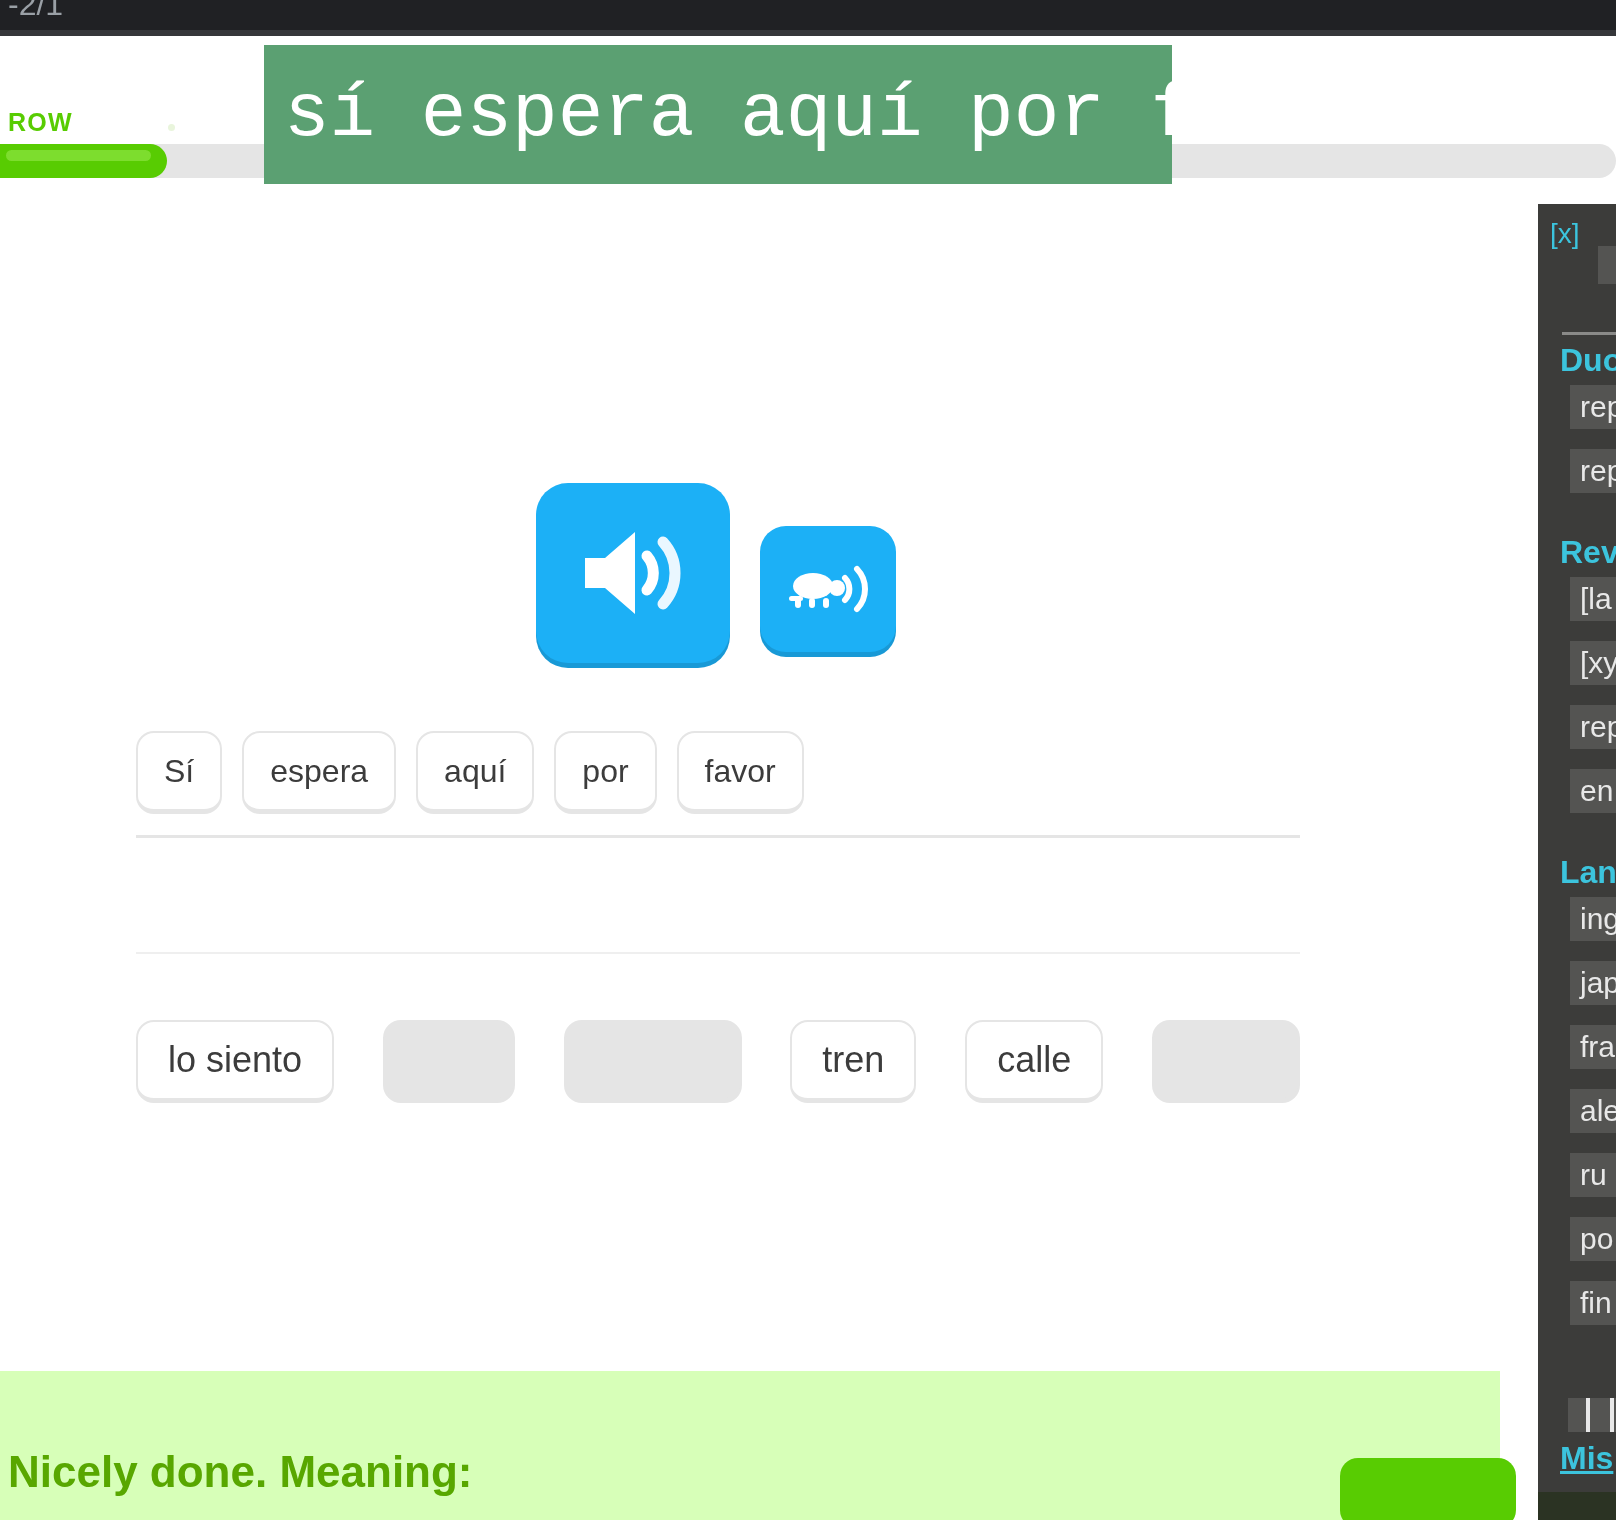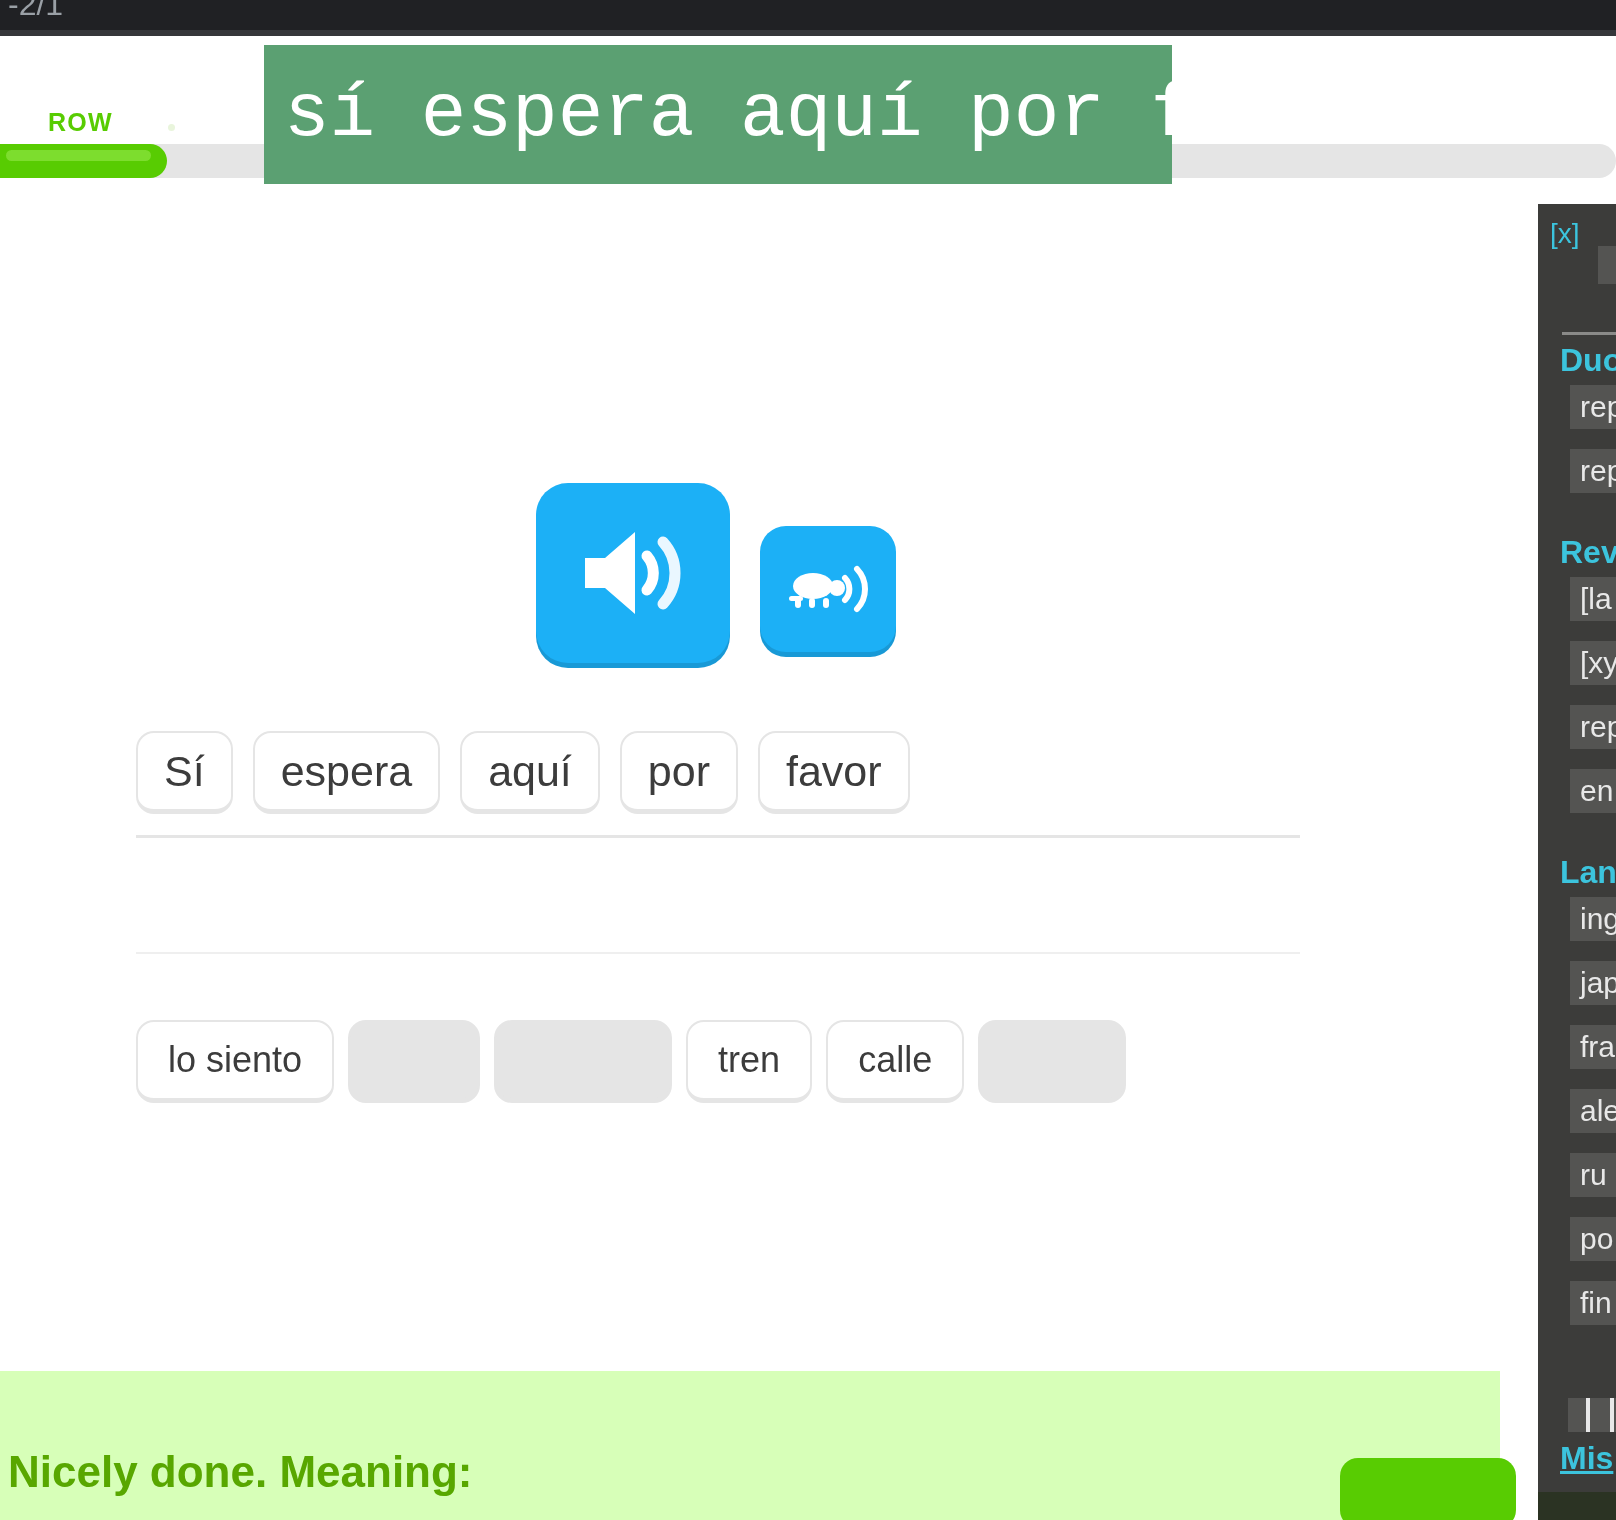"ROW" .row-label { margin-left: 40px -> none }
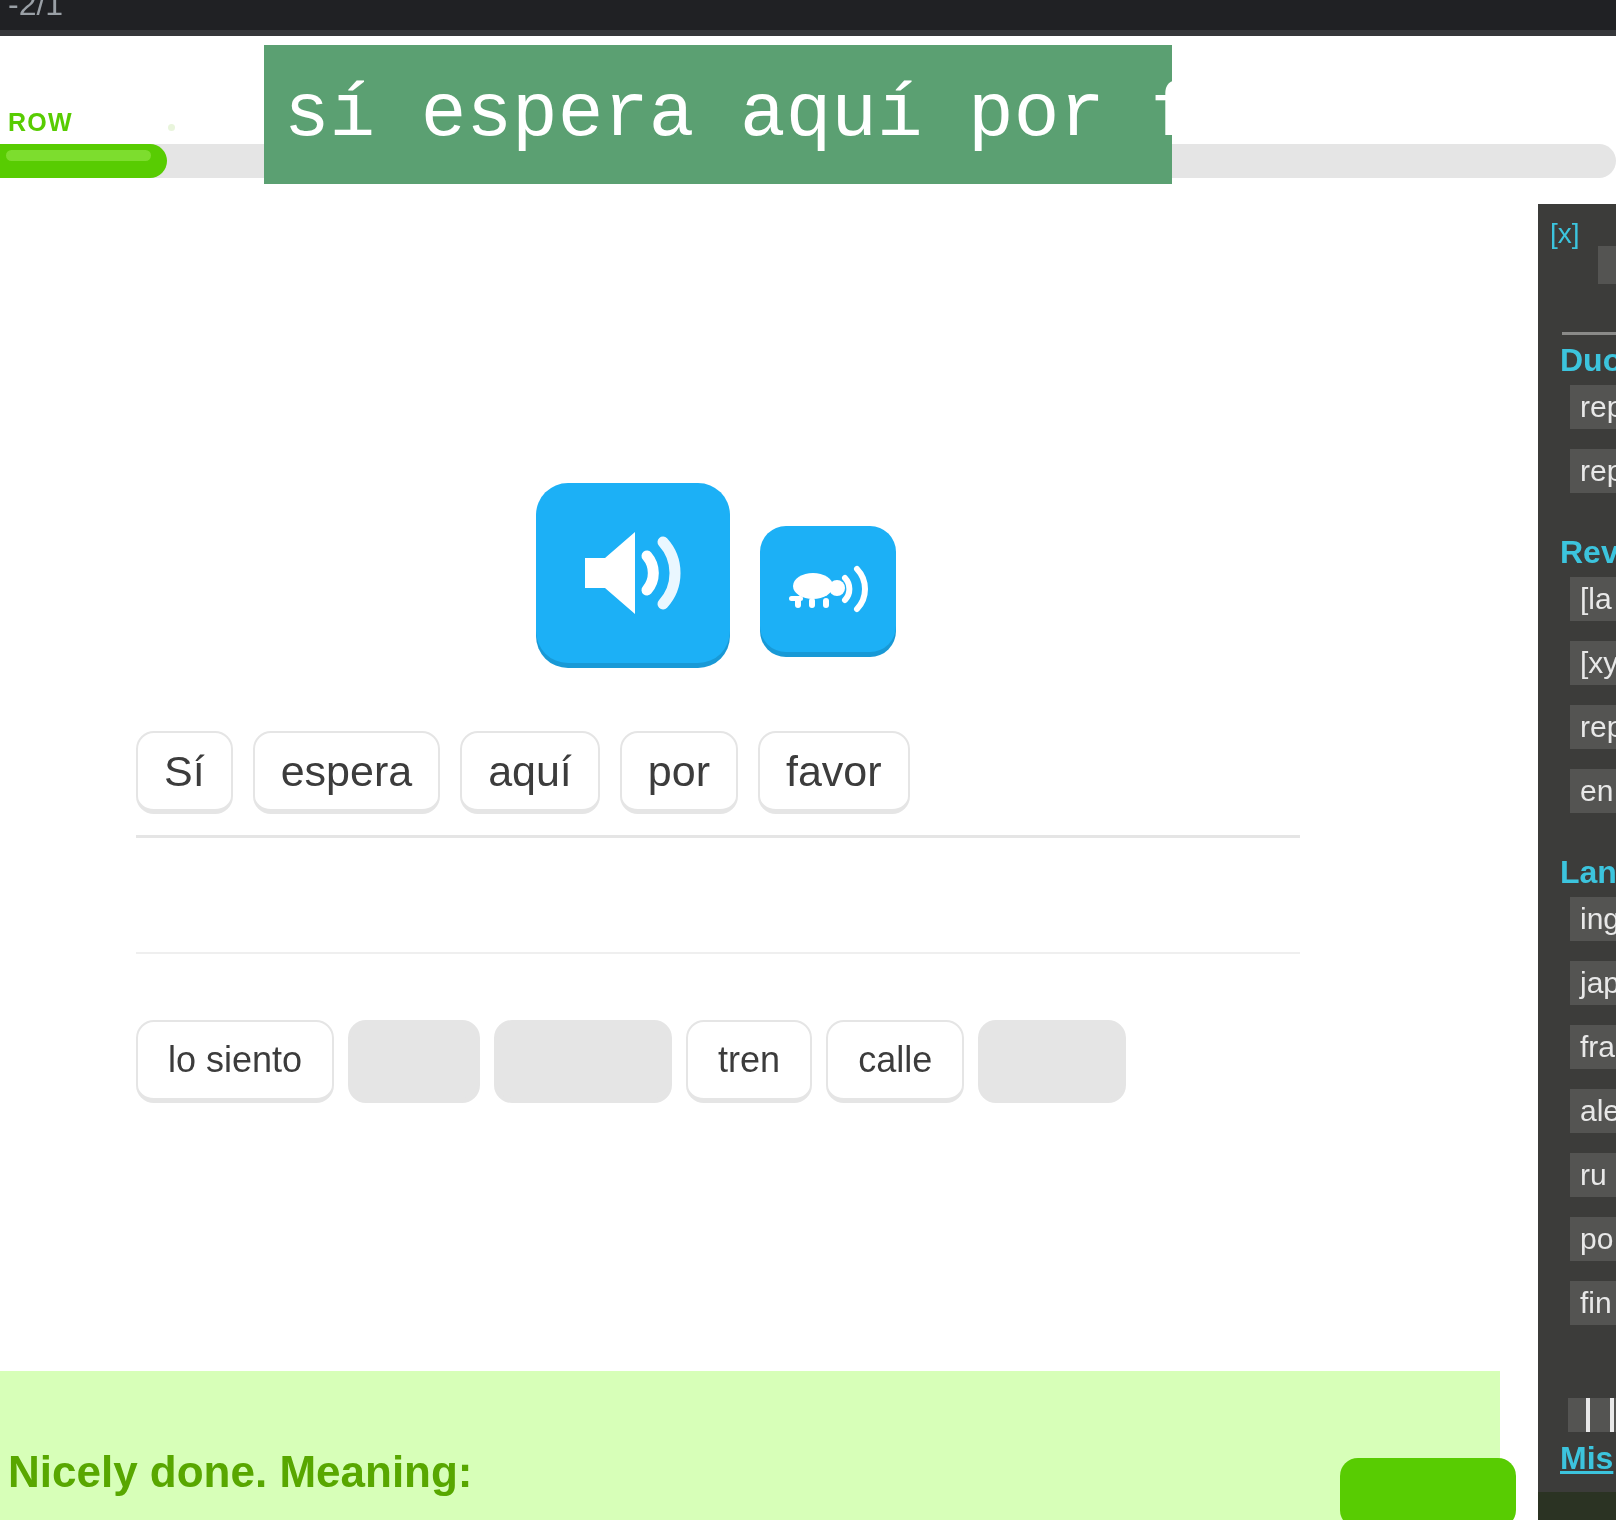"Sí" .chip { font-size: 43px -> 32px }
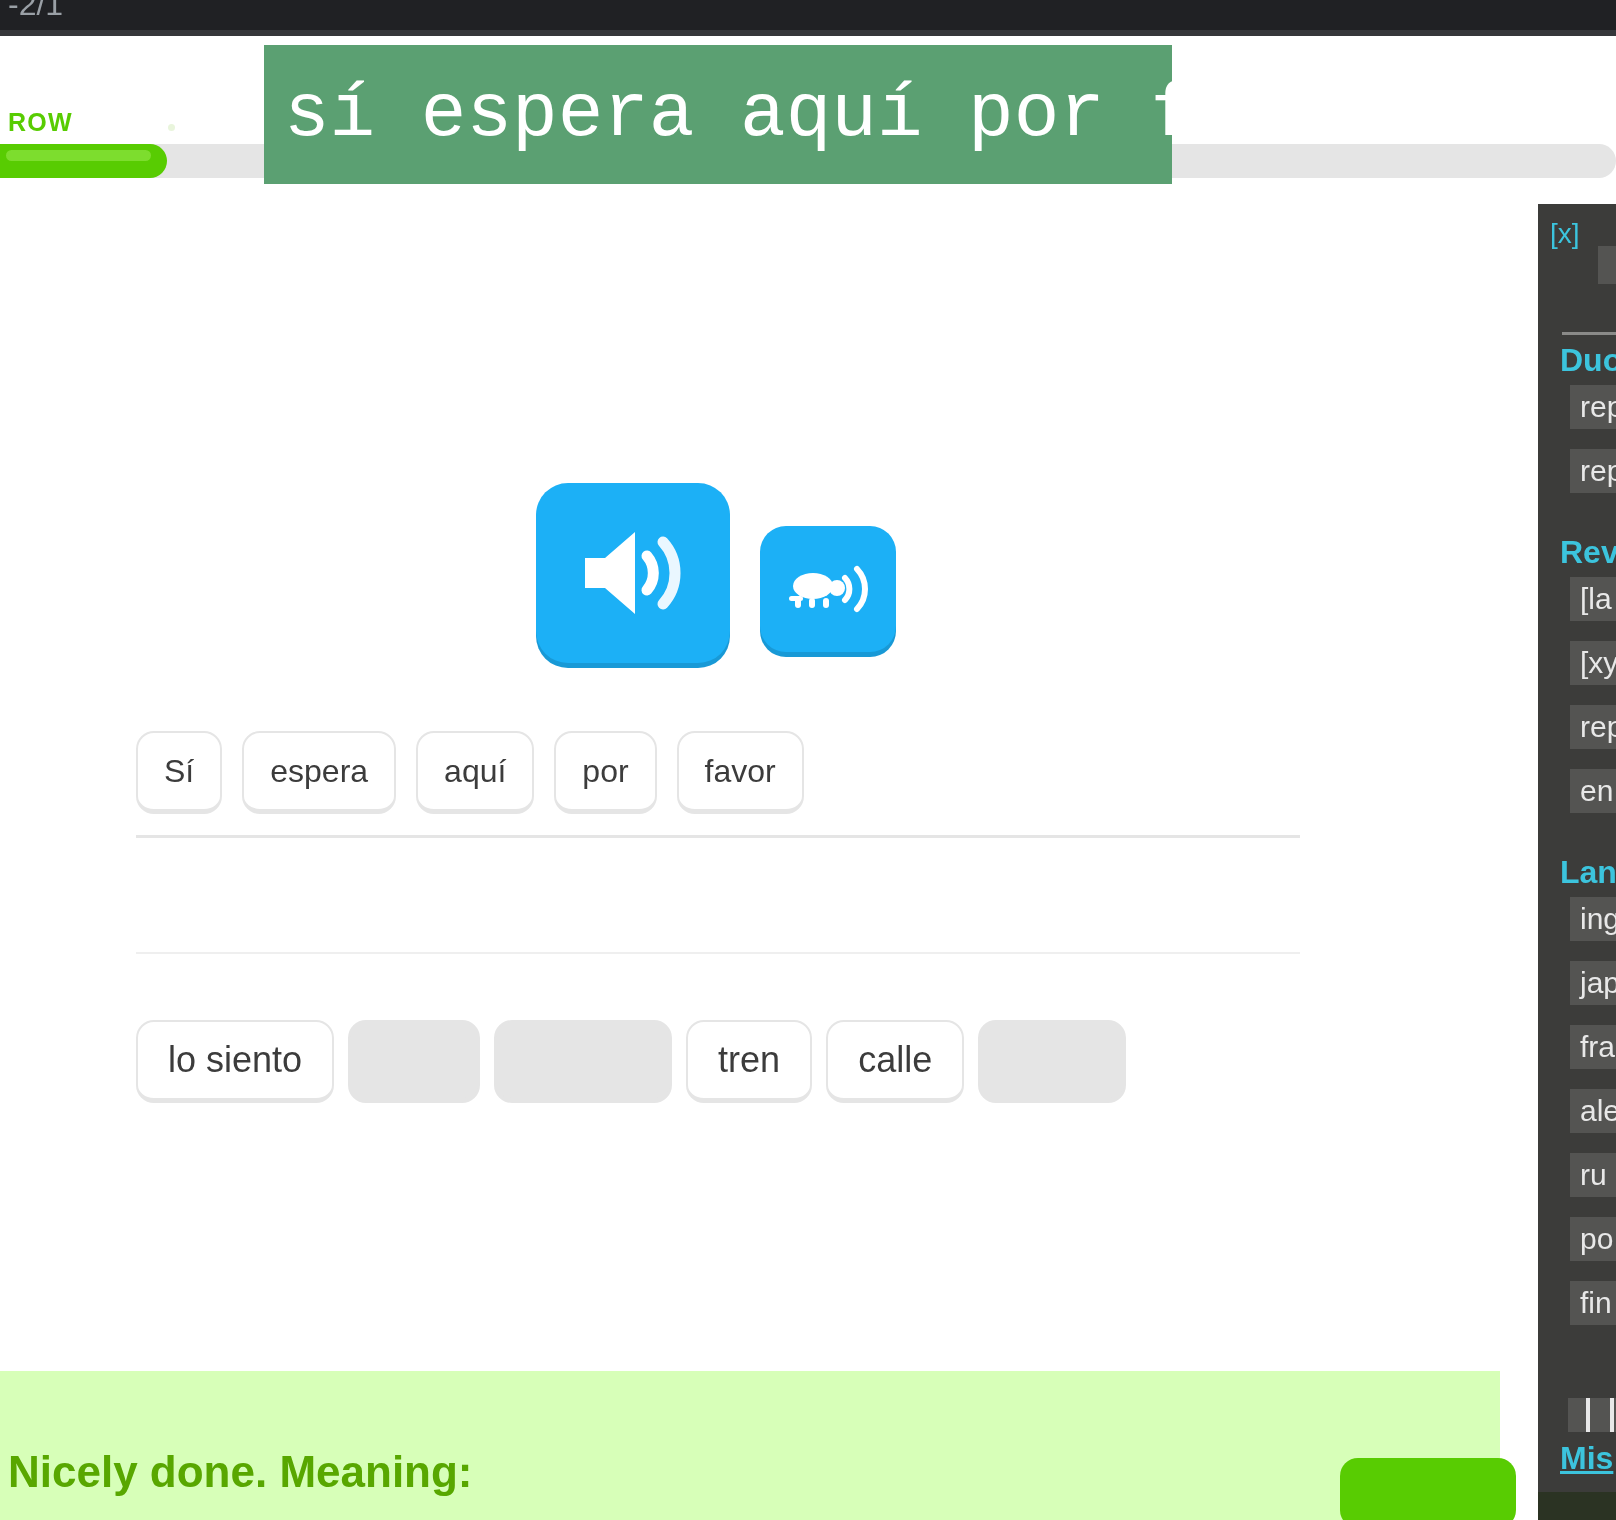"lo siento" .bank-row { justify-content: flex-start -> space-between }
